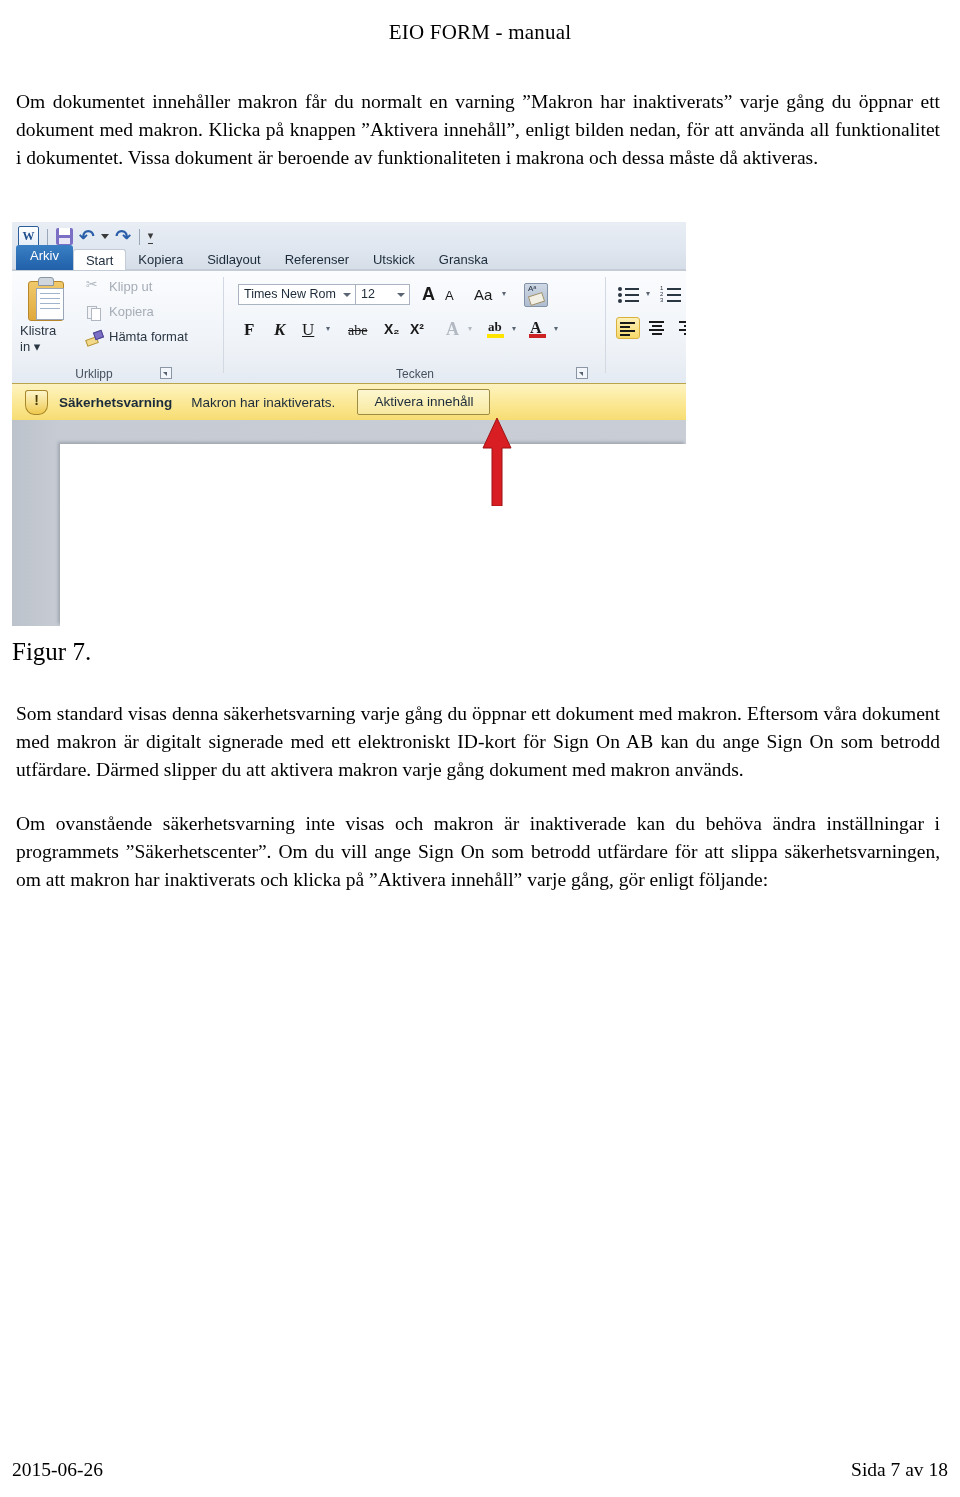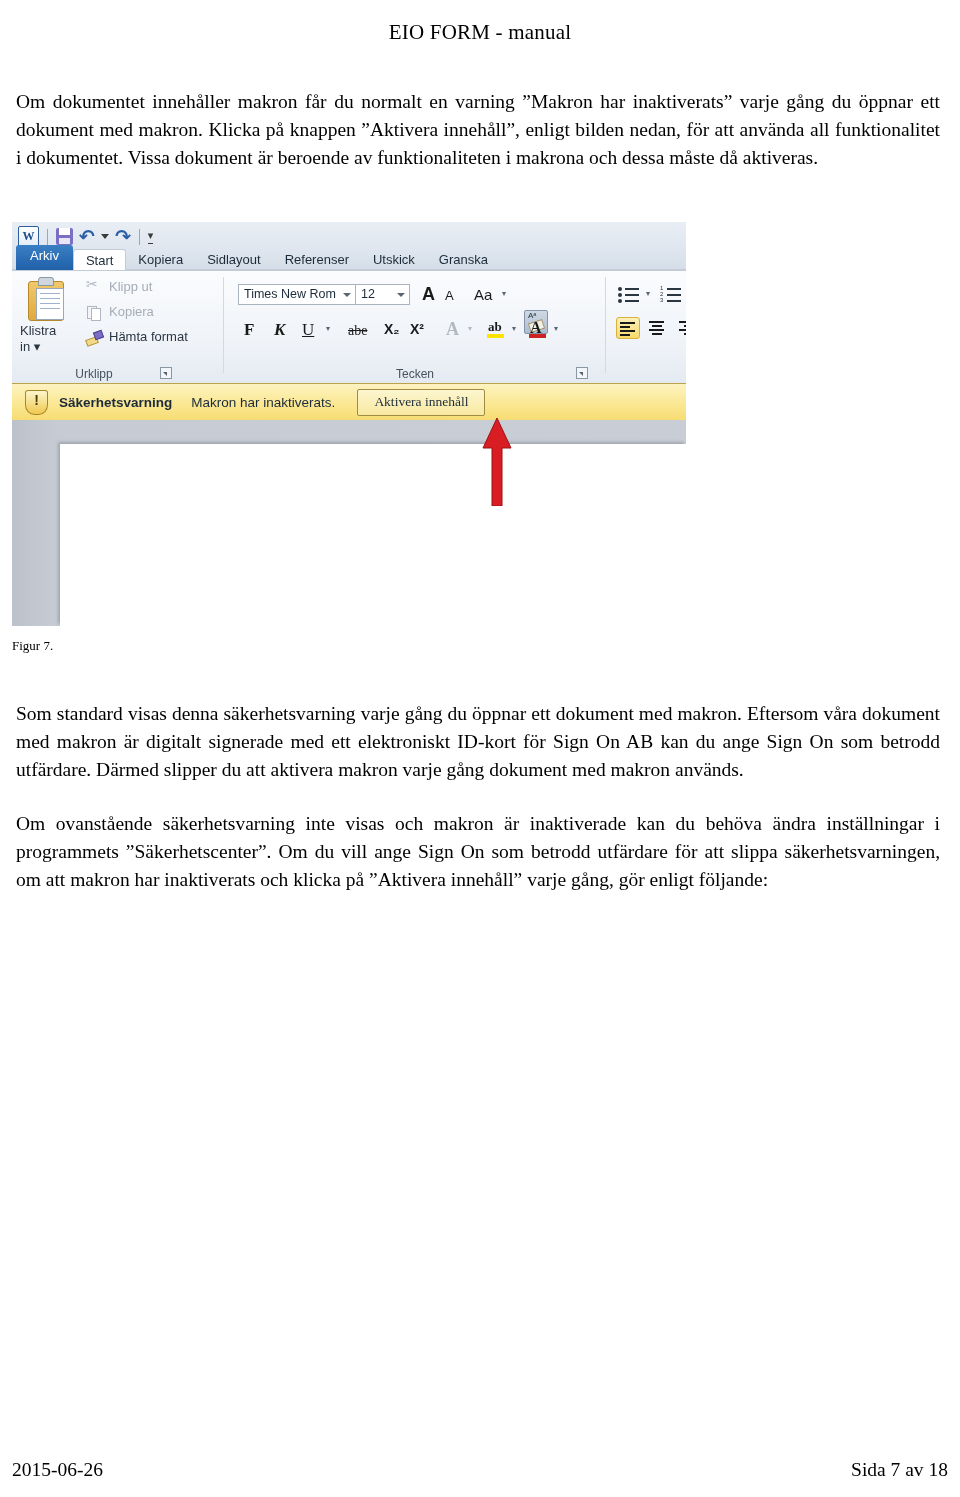"A​ᵃ" span { margin-top: 27px -> none }
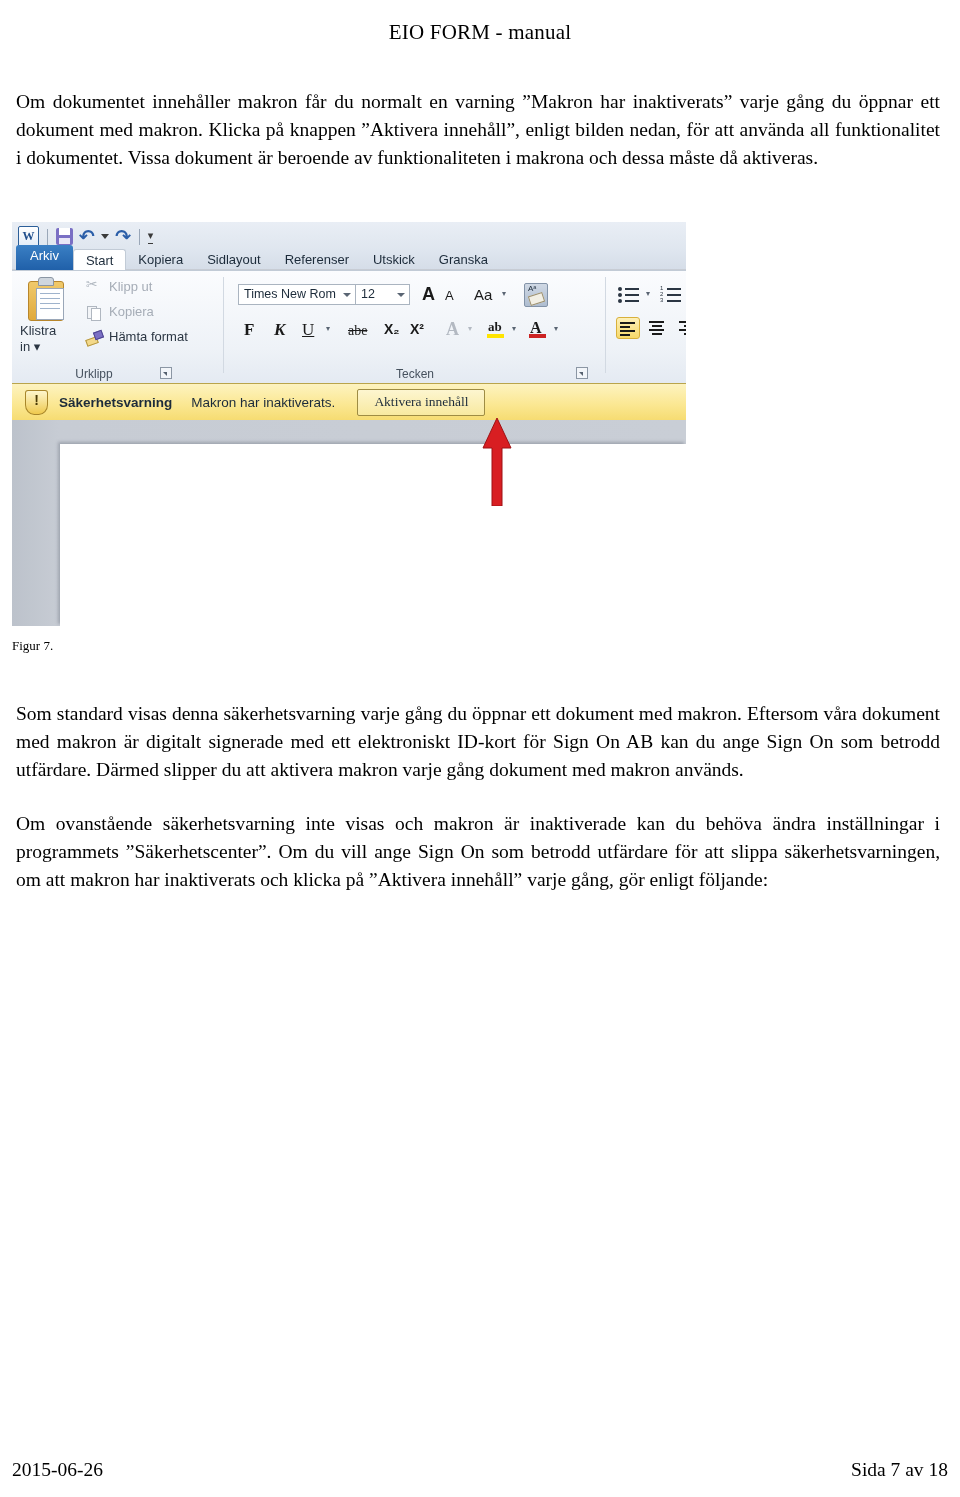"Aktivera innehåll" .enable-btn { font-family: Liberation Serif, serif -> Liberation Sans, sans-serif }
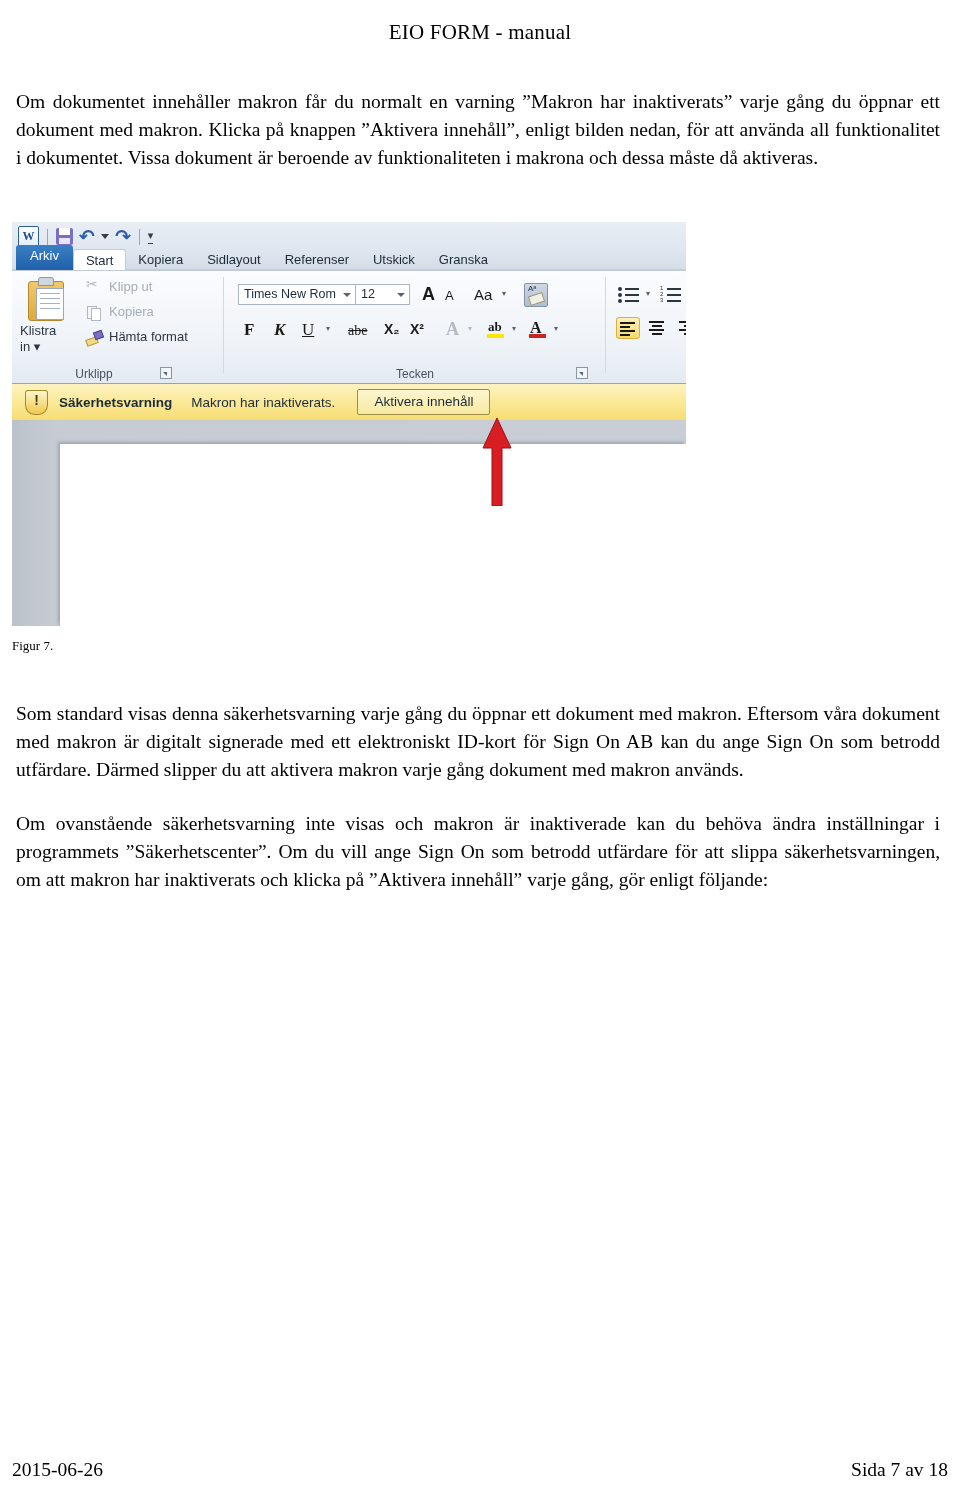"Figur 7." .fig-caption { font-size: 13px -> 25px }
